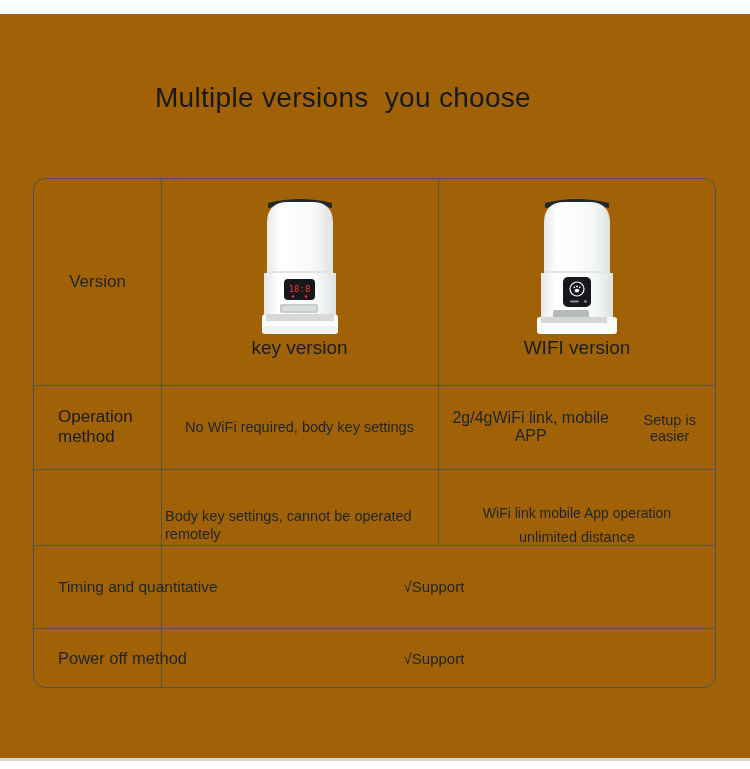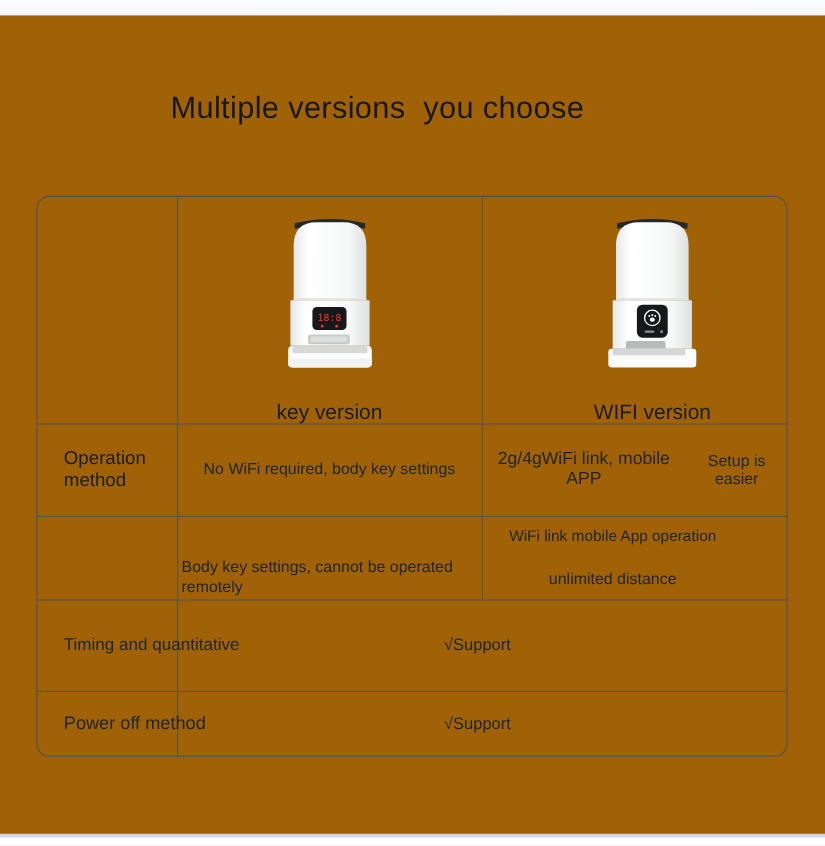"Version" div.cell { html: none -> <div> <span>Version</span> </div> }
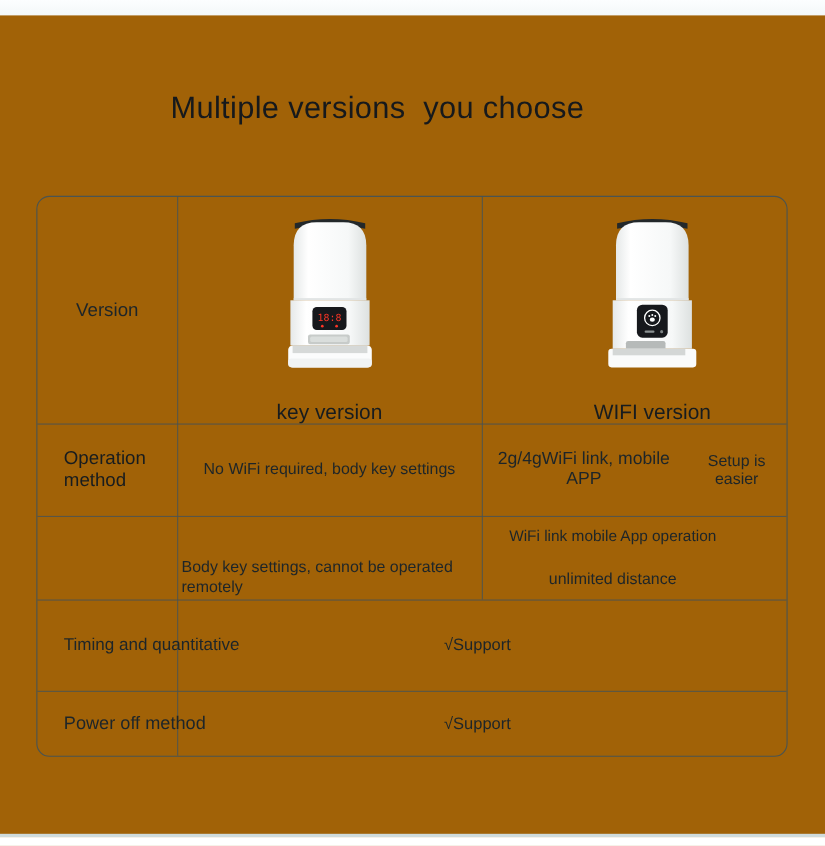"18:8" .prod-cell { gap: 28px -> none }
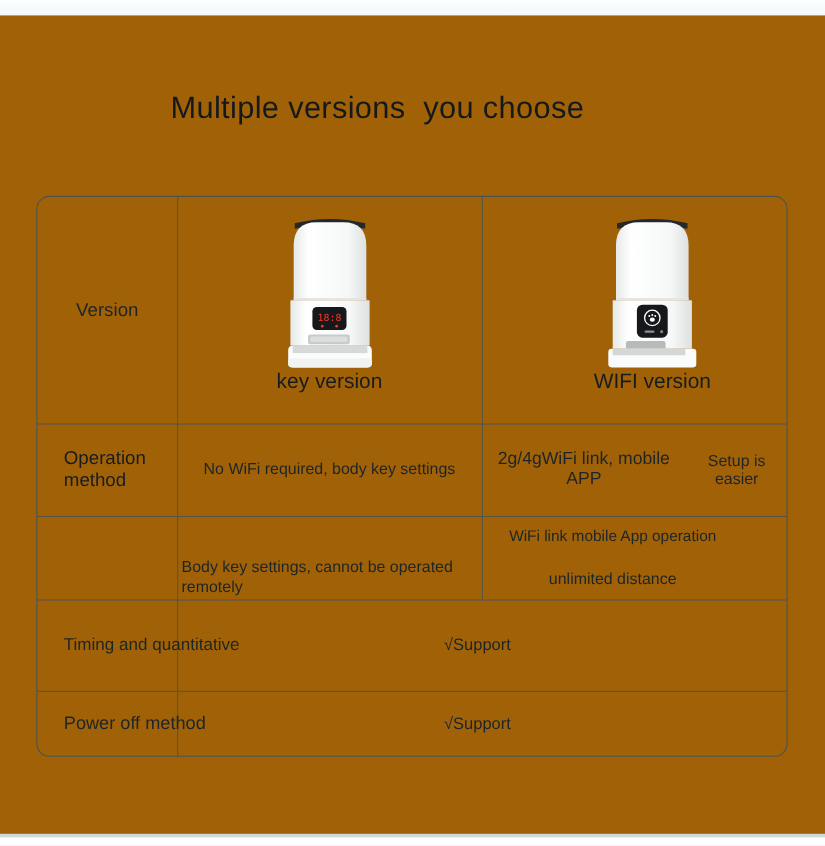"WIFI version" .prod-wifi { left: 420px -> 404px }
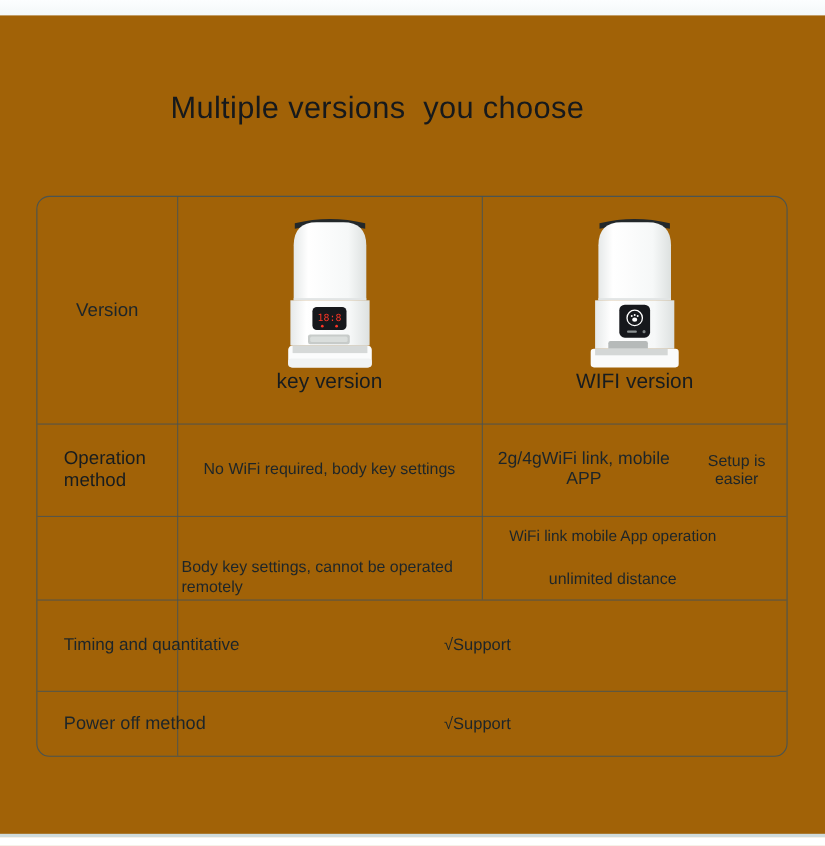"WiFi link mobile App operation" .val-dist-wifi { justify-content: none -> flex-end; left: 384px -> 404px }
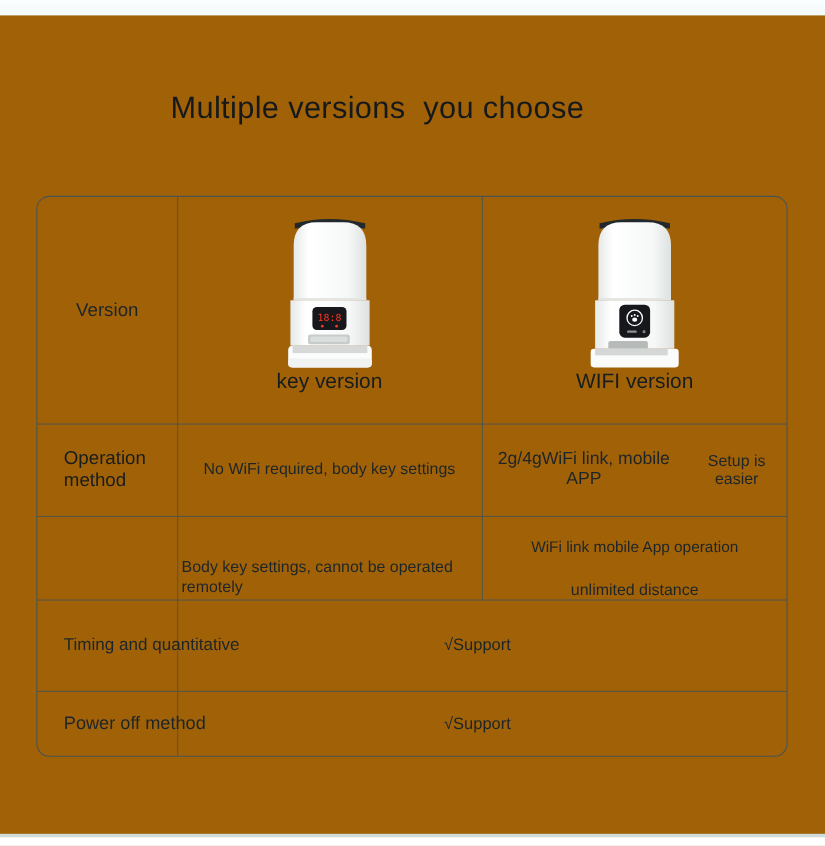"unlimited distance" .val-dist-wifi .l2 { margin-top: 24px -> 8px }
